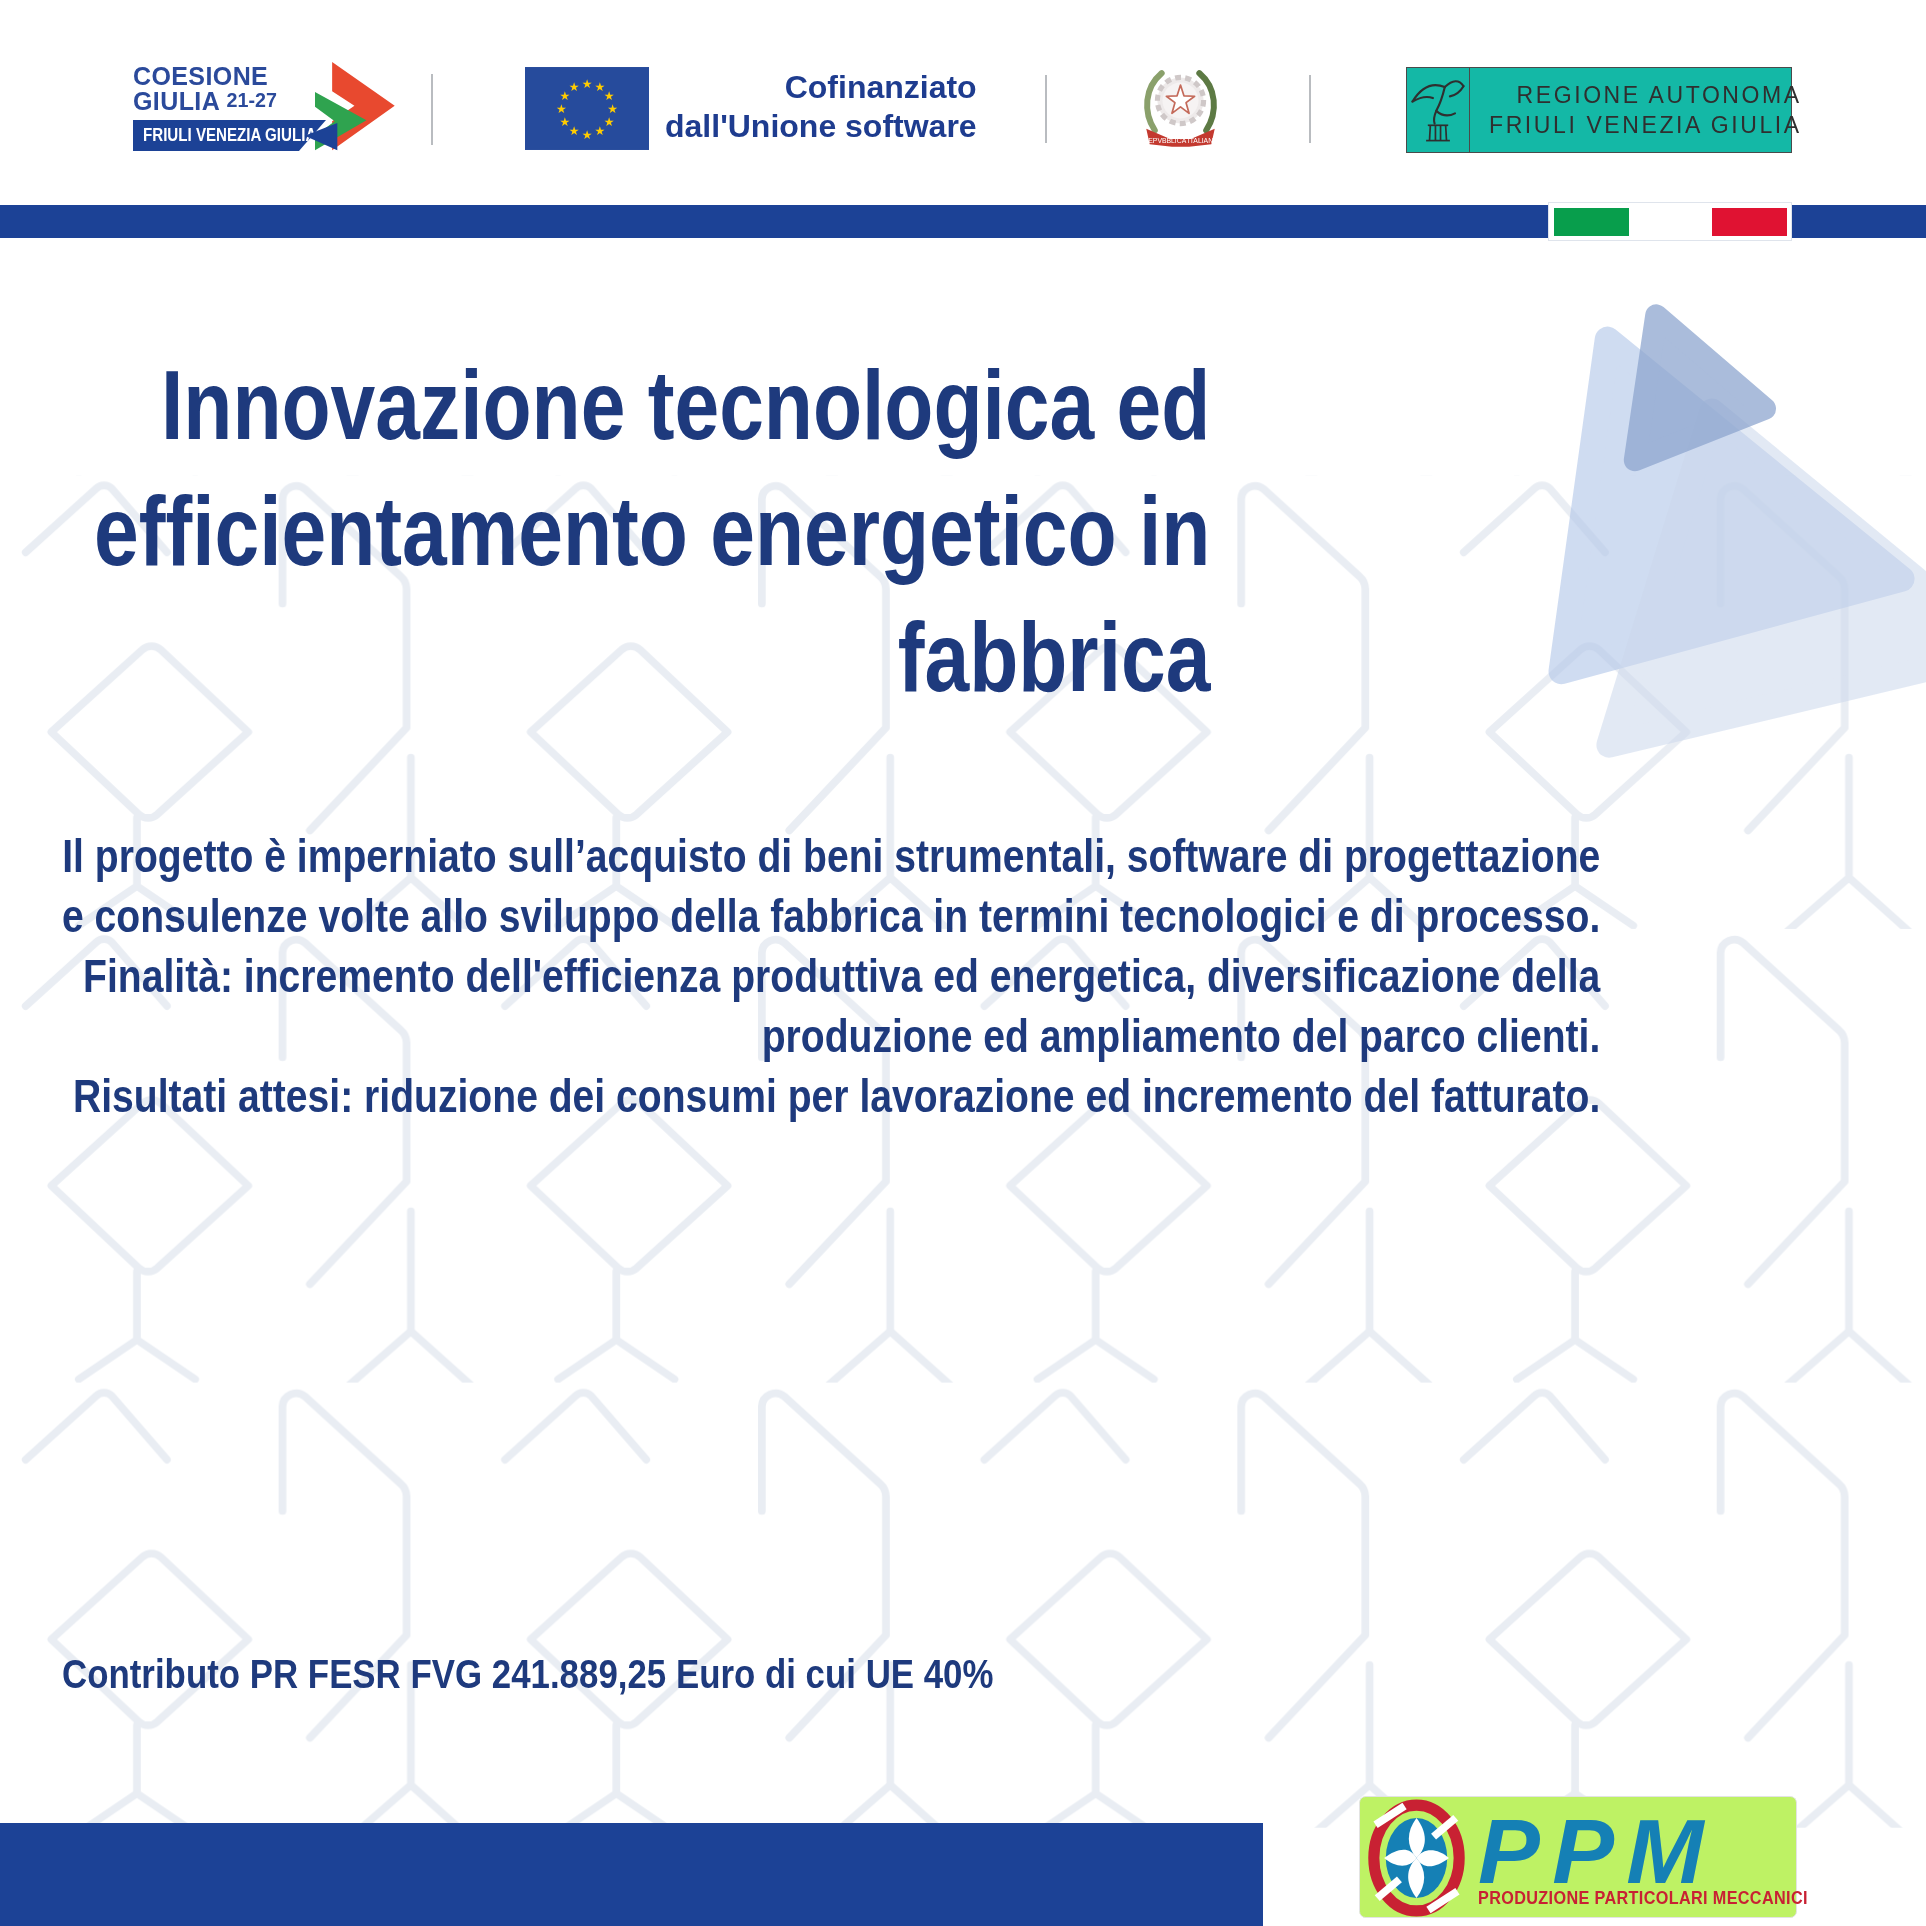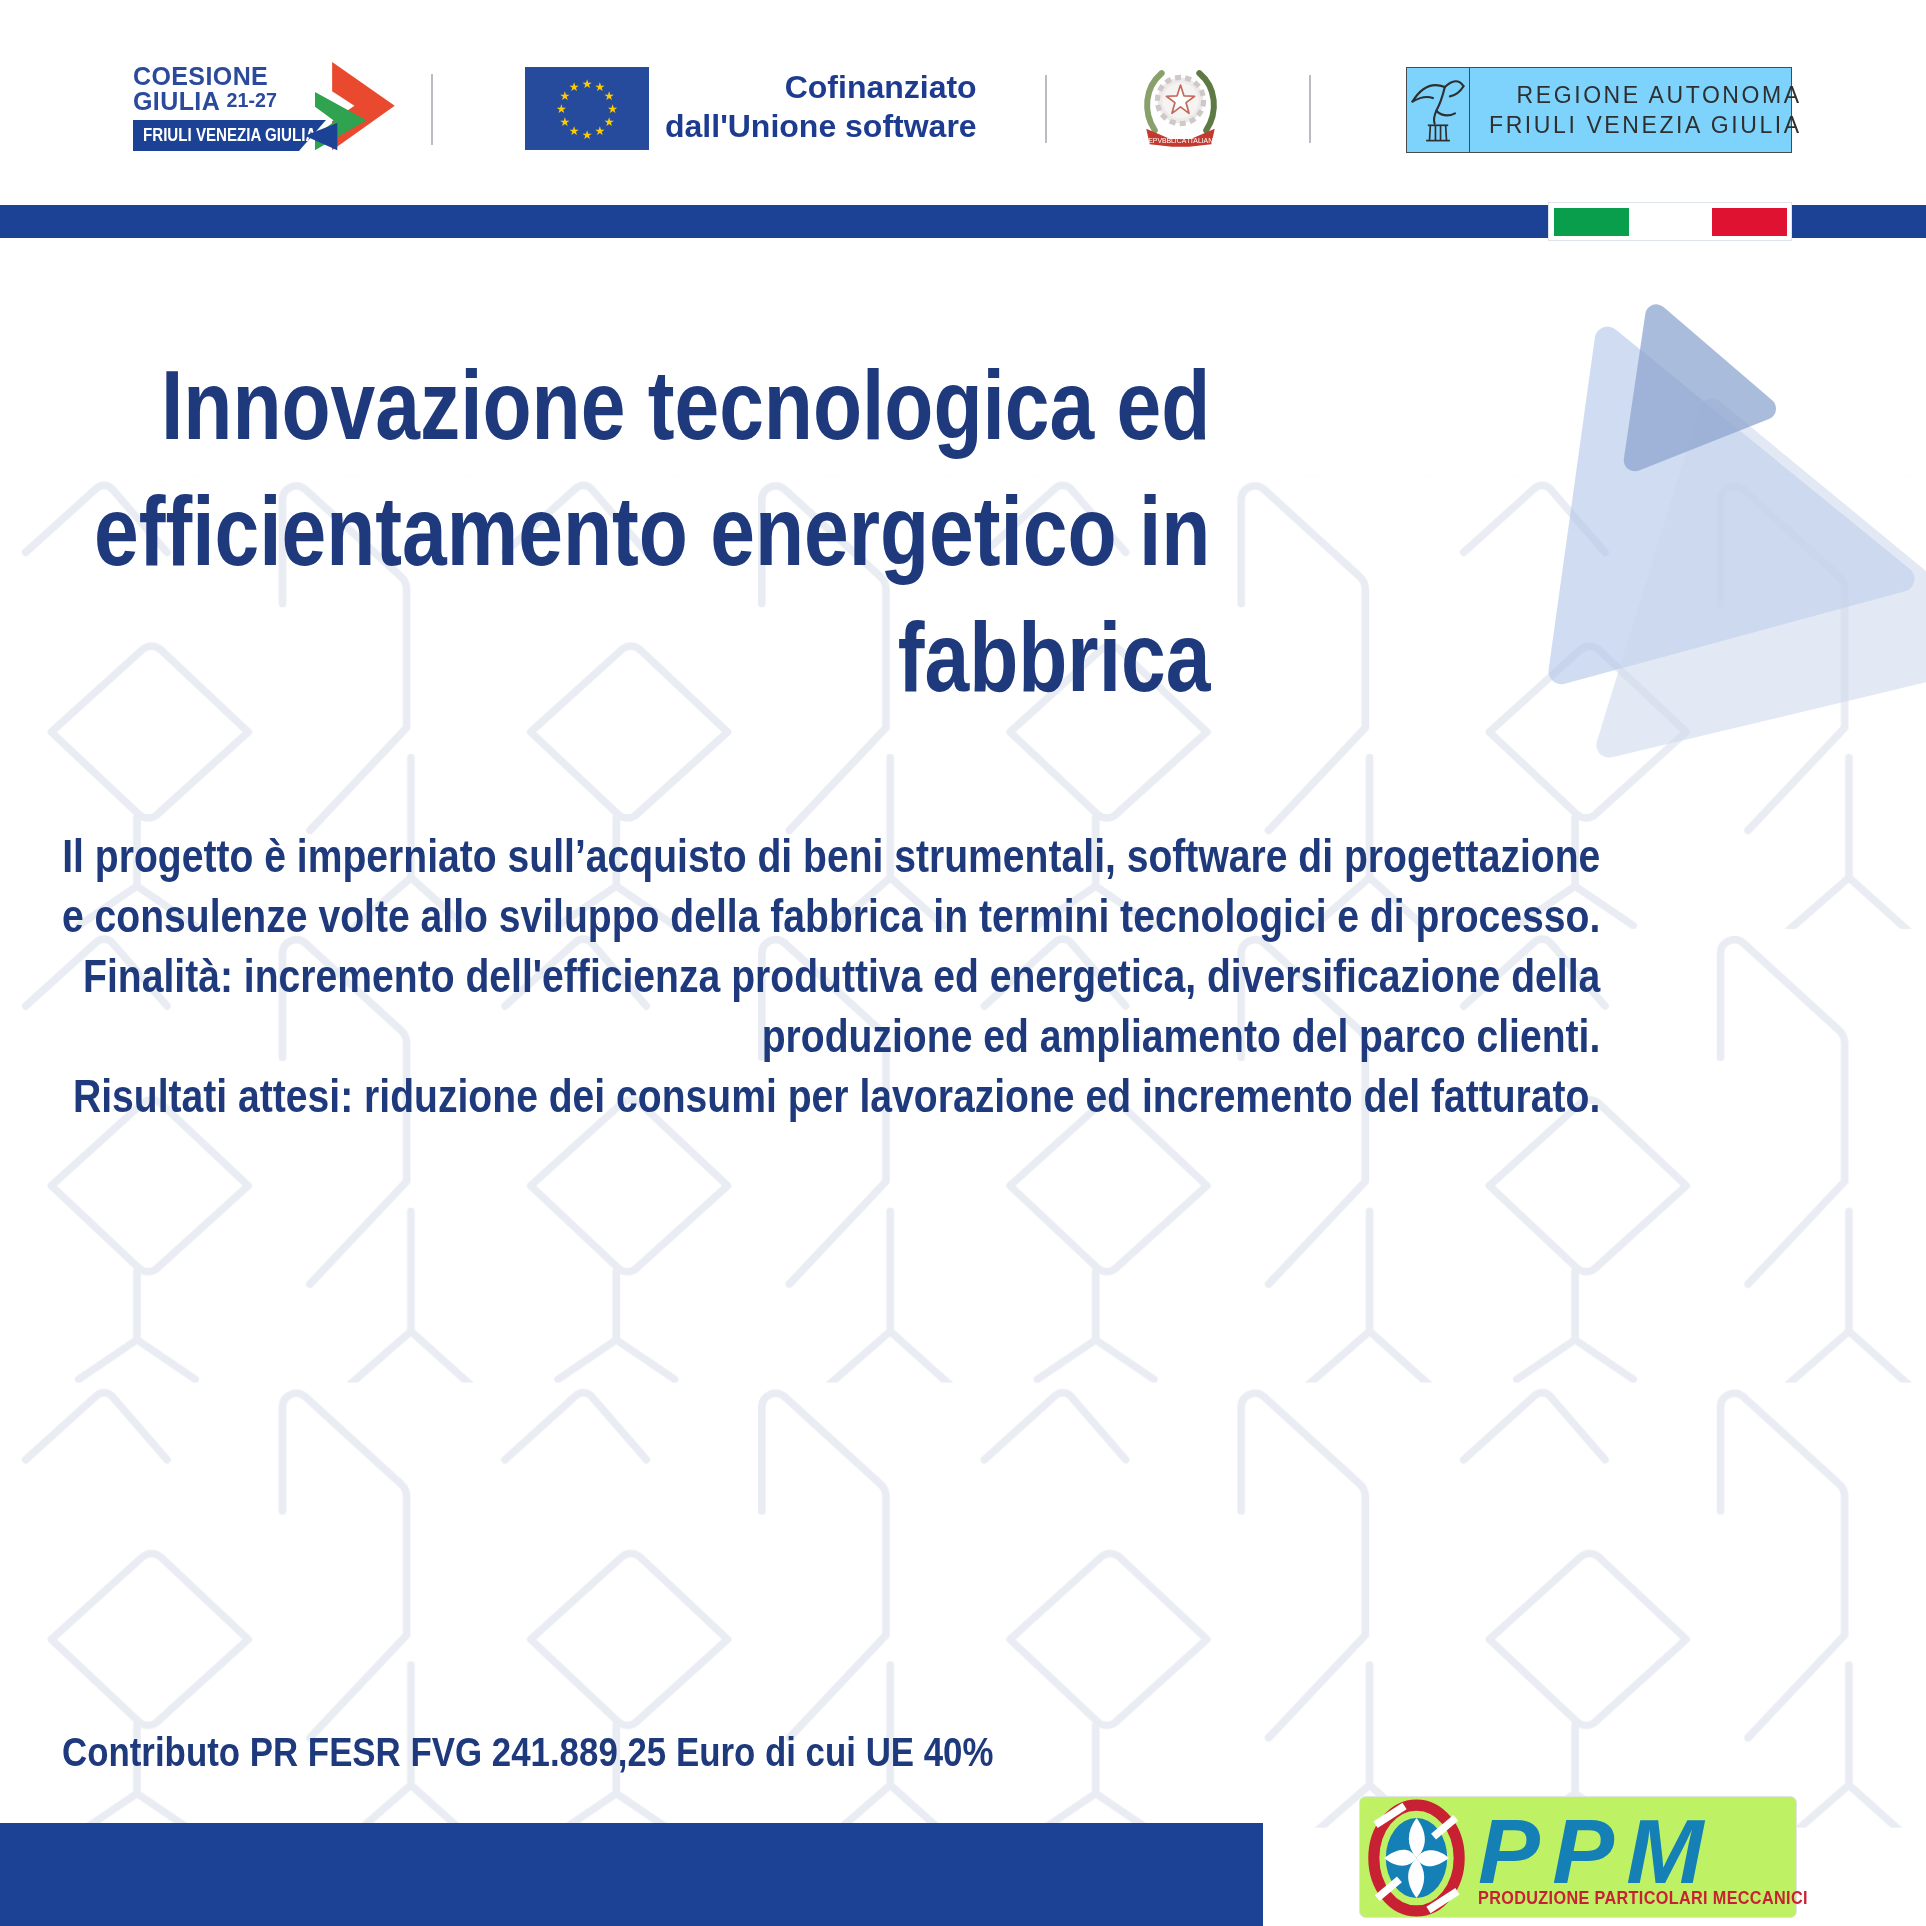"REGIONE AUTONOMA" .regione-box { background: #7dd3fc -> #14b8a6 }
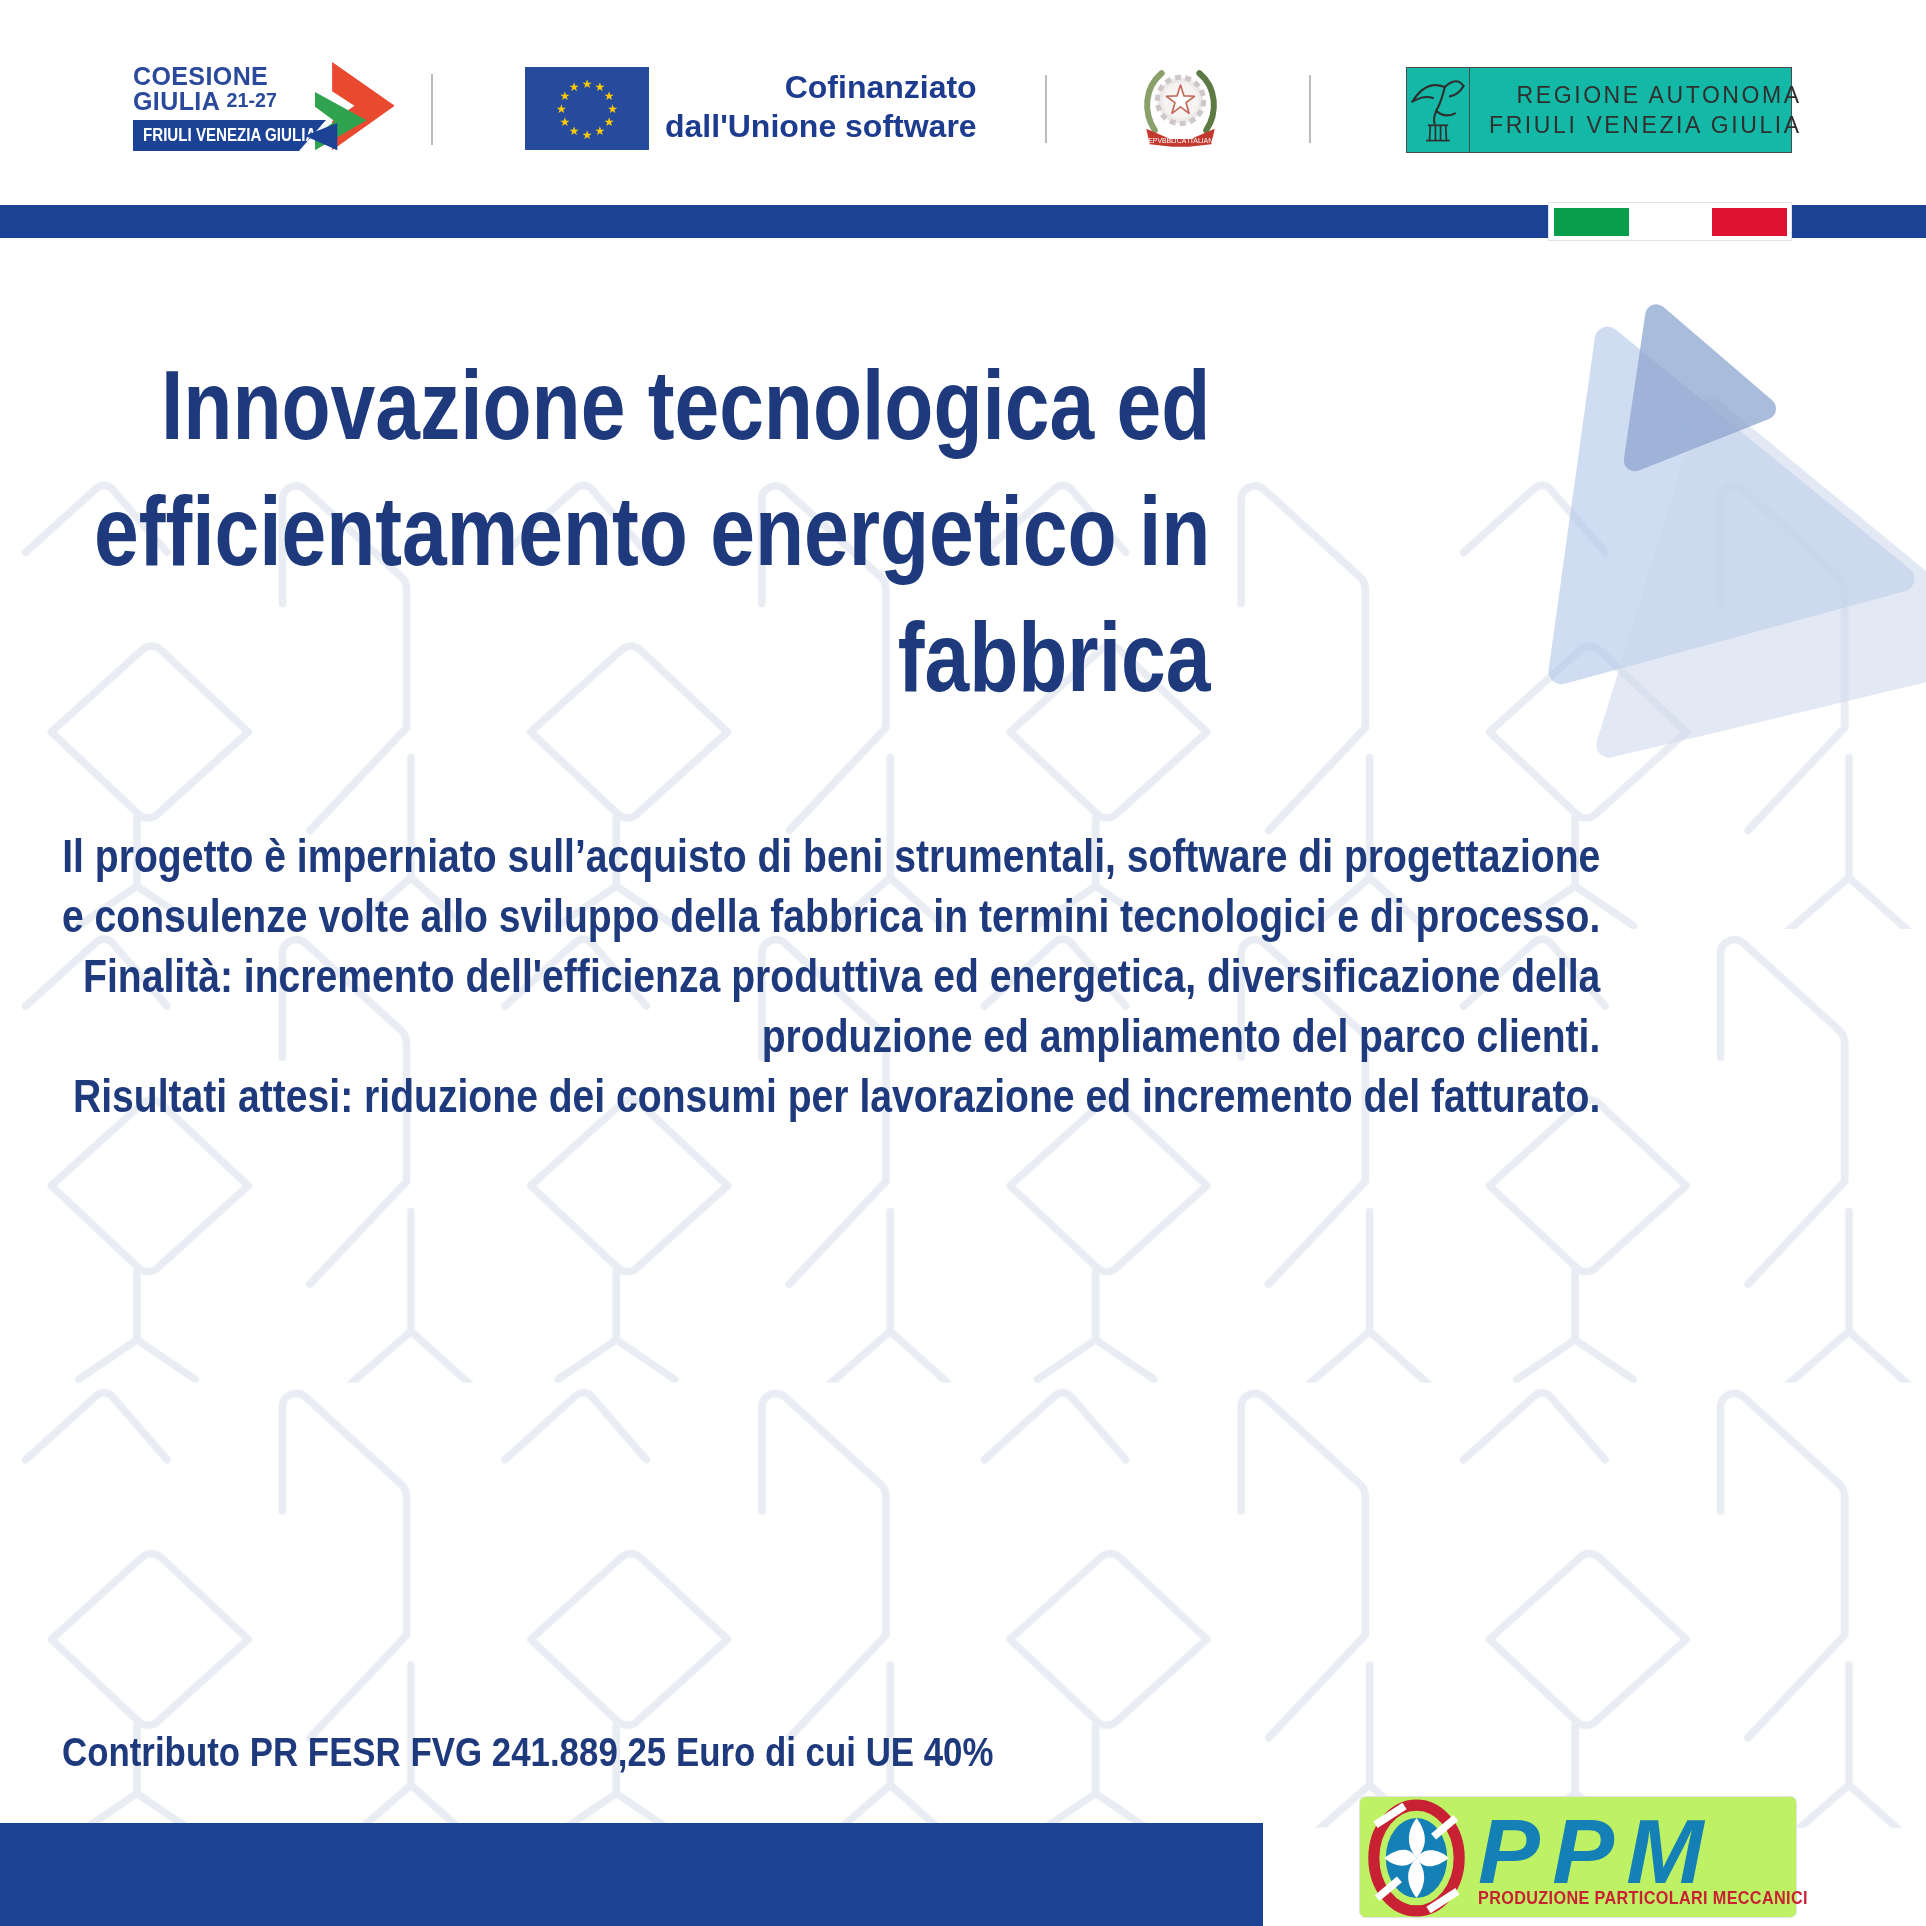"Contributo PR FESR FVG 241.889,25" .contributo { top: 1729px -> 1651px }
